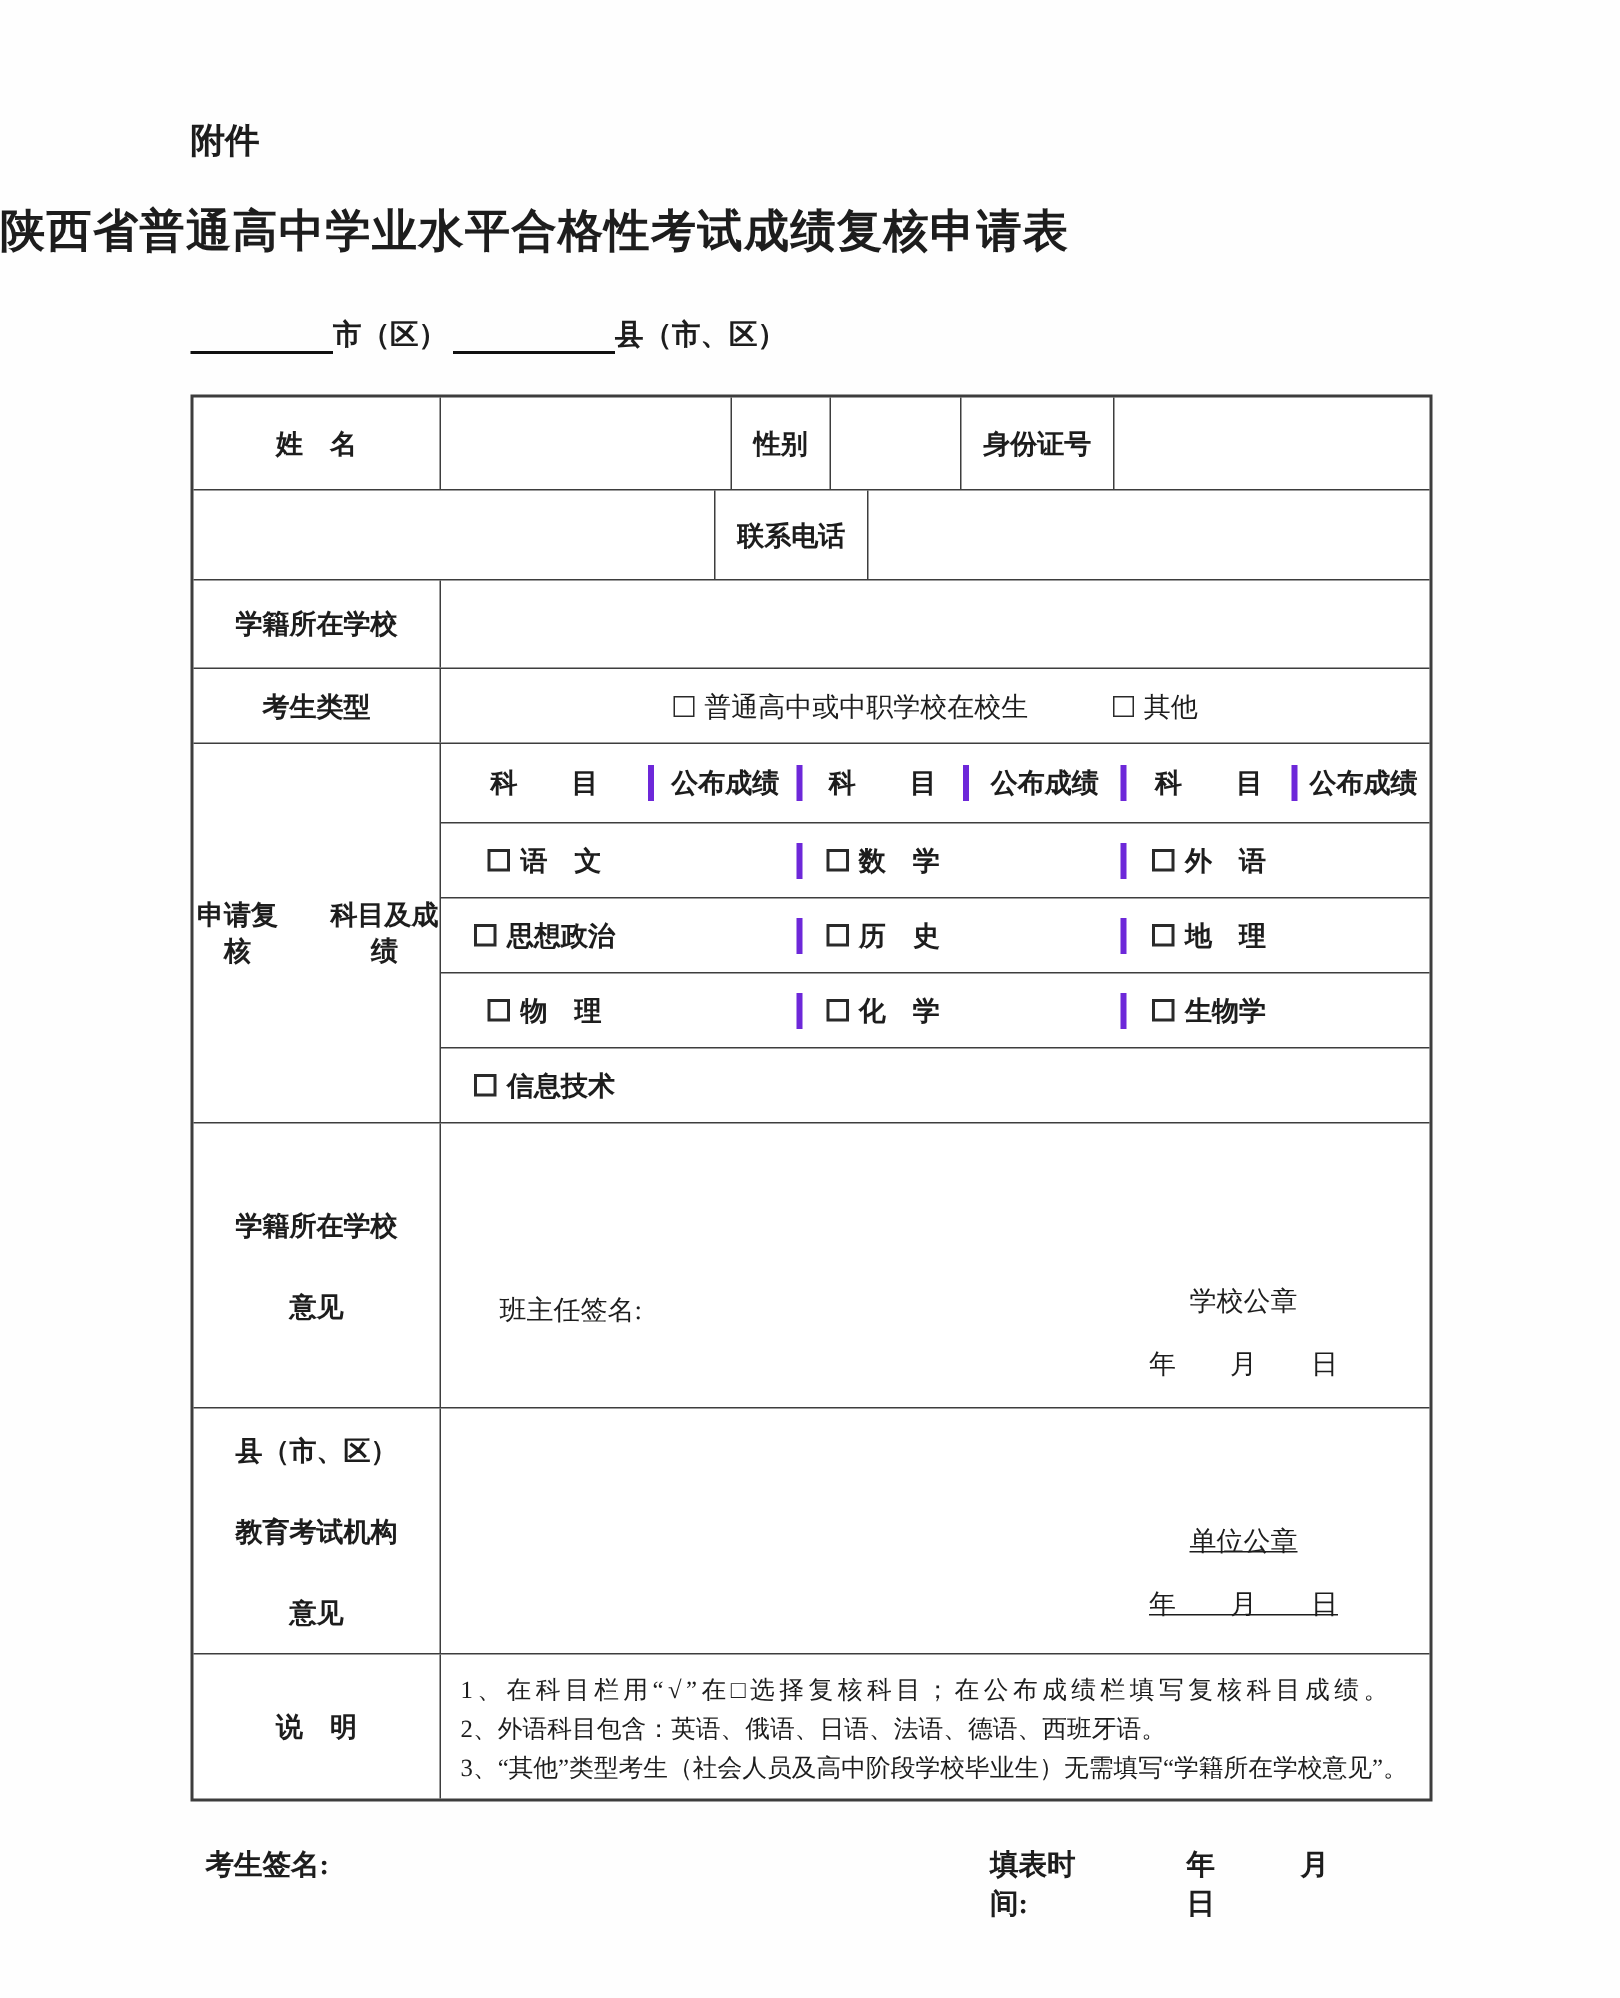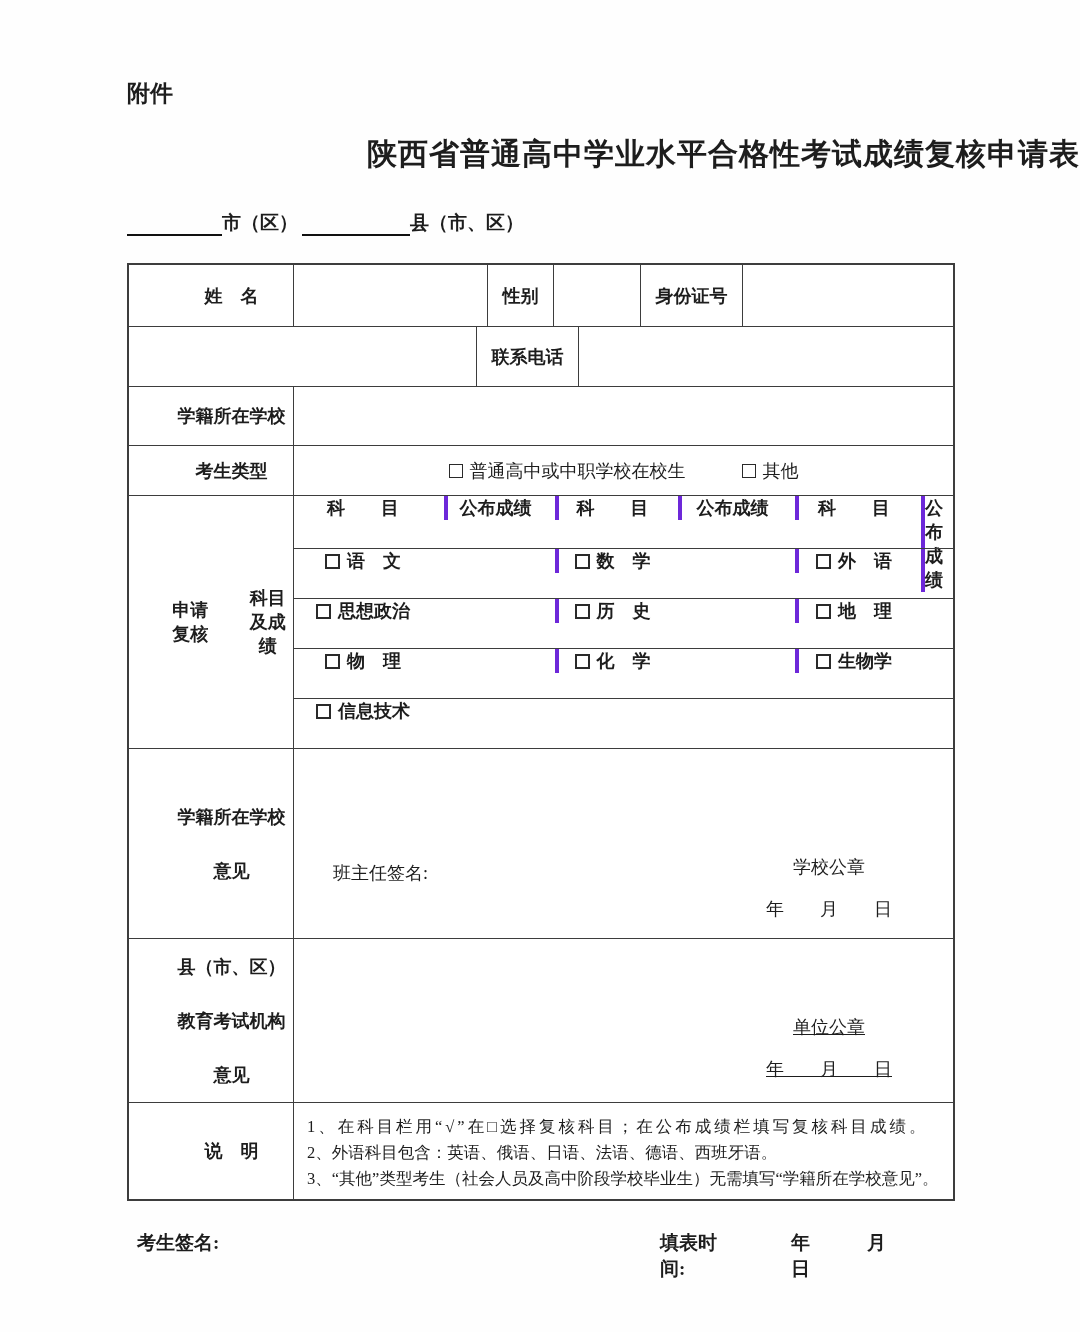"陕西省普通高中学业水平合格性考试成绩复核申请表" .title { text-align: right -> left }
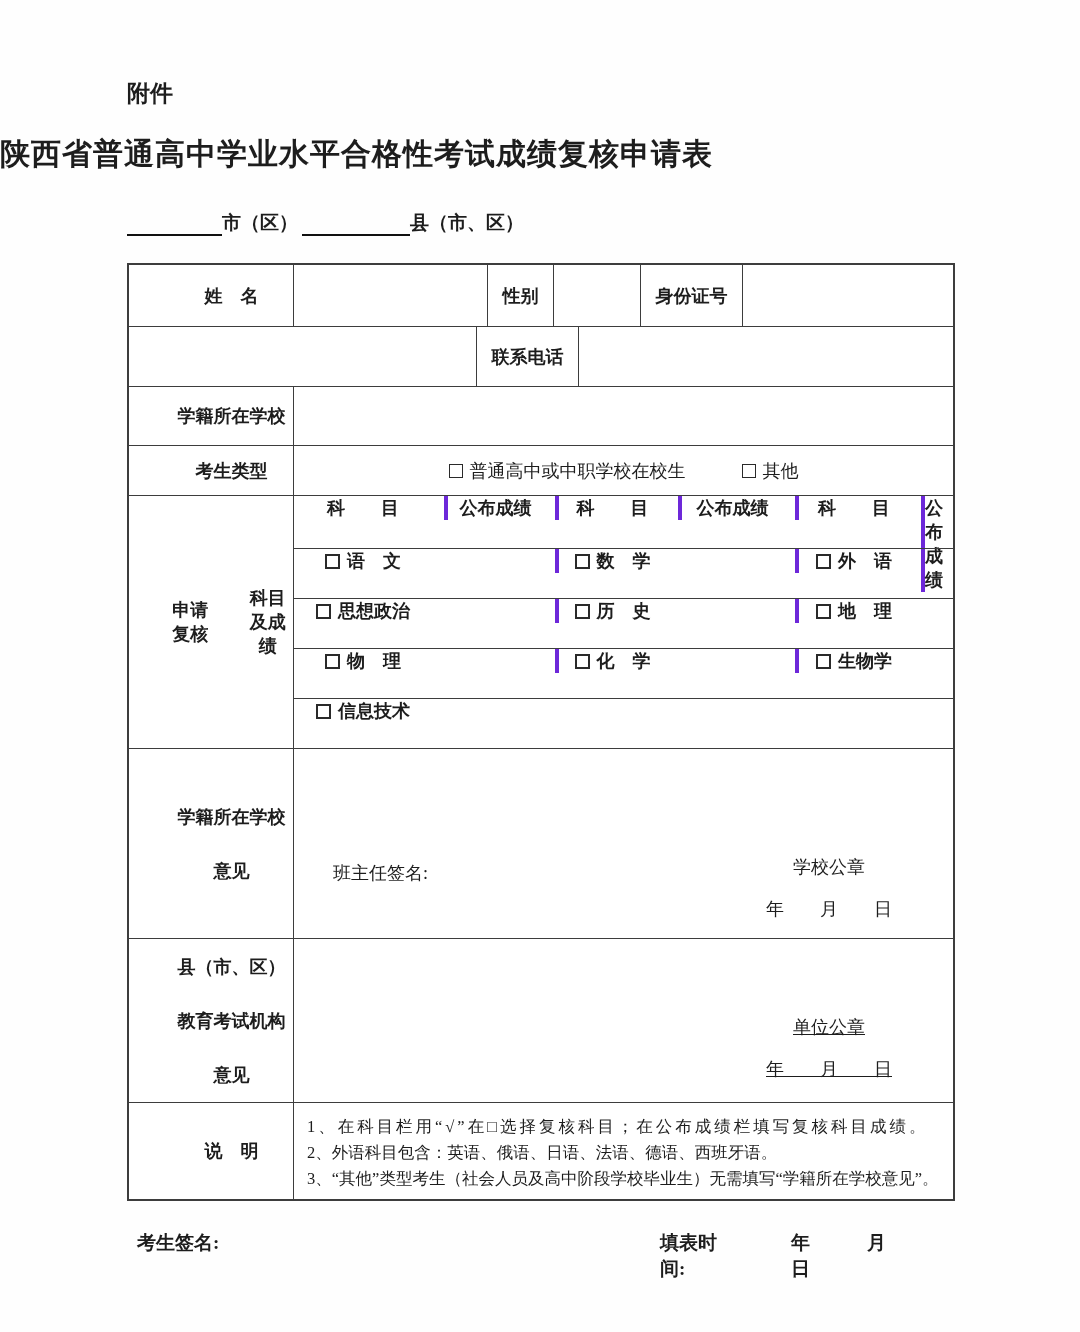"姓 名" .w-label { padding-left: 41px -> none }
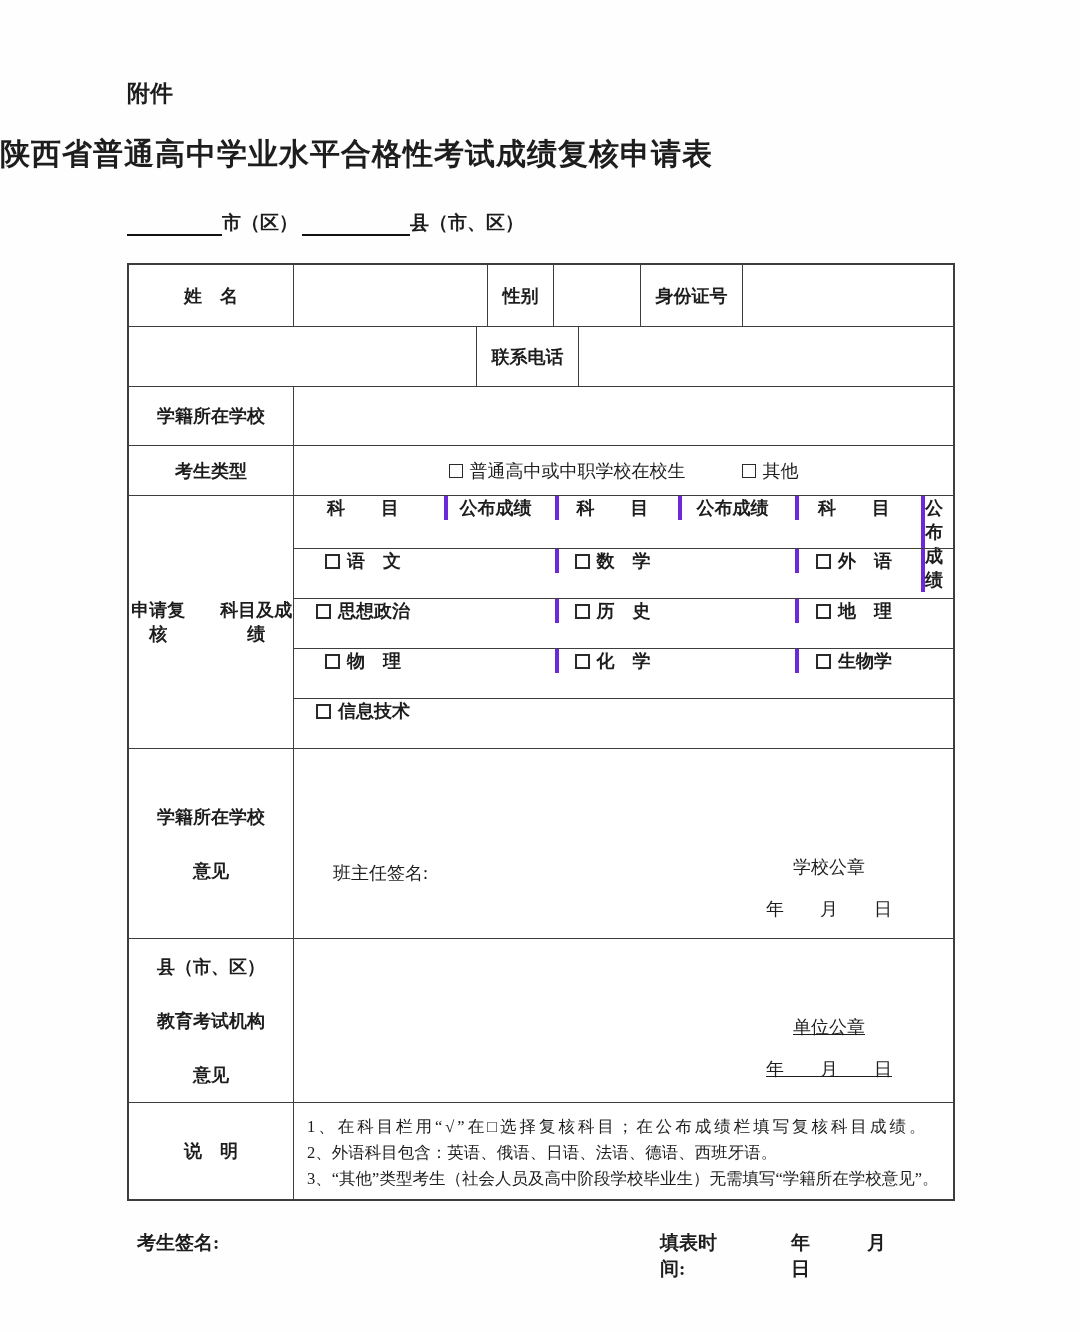"科 目" .sub-row { align-items: flex-start -> center; gap: 12px -> none }
